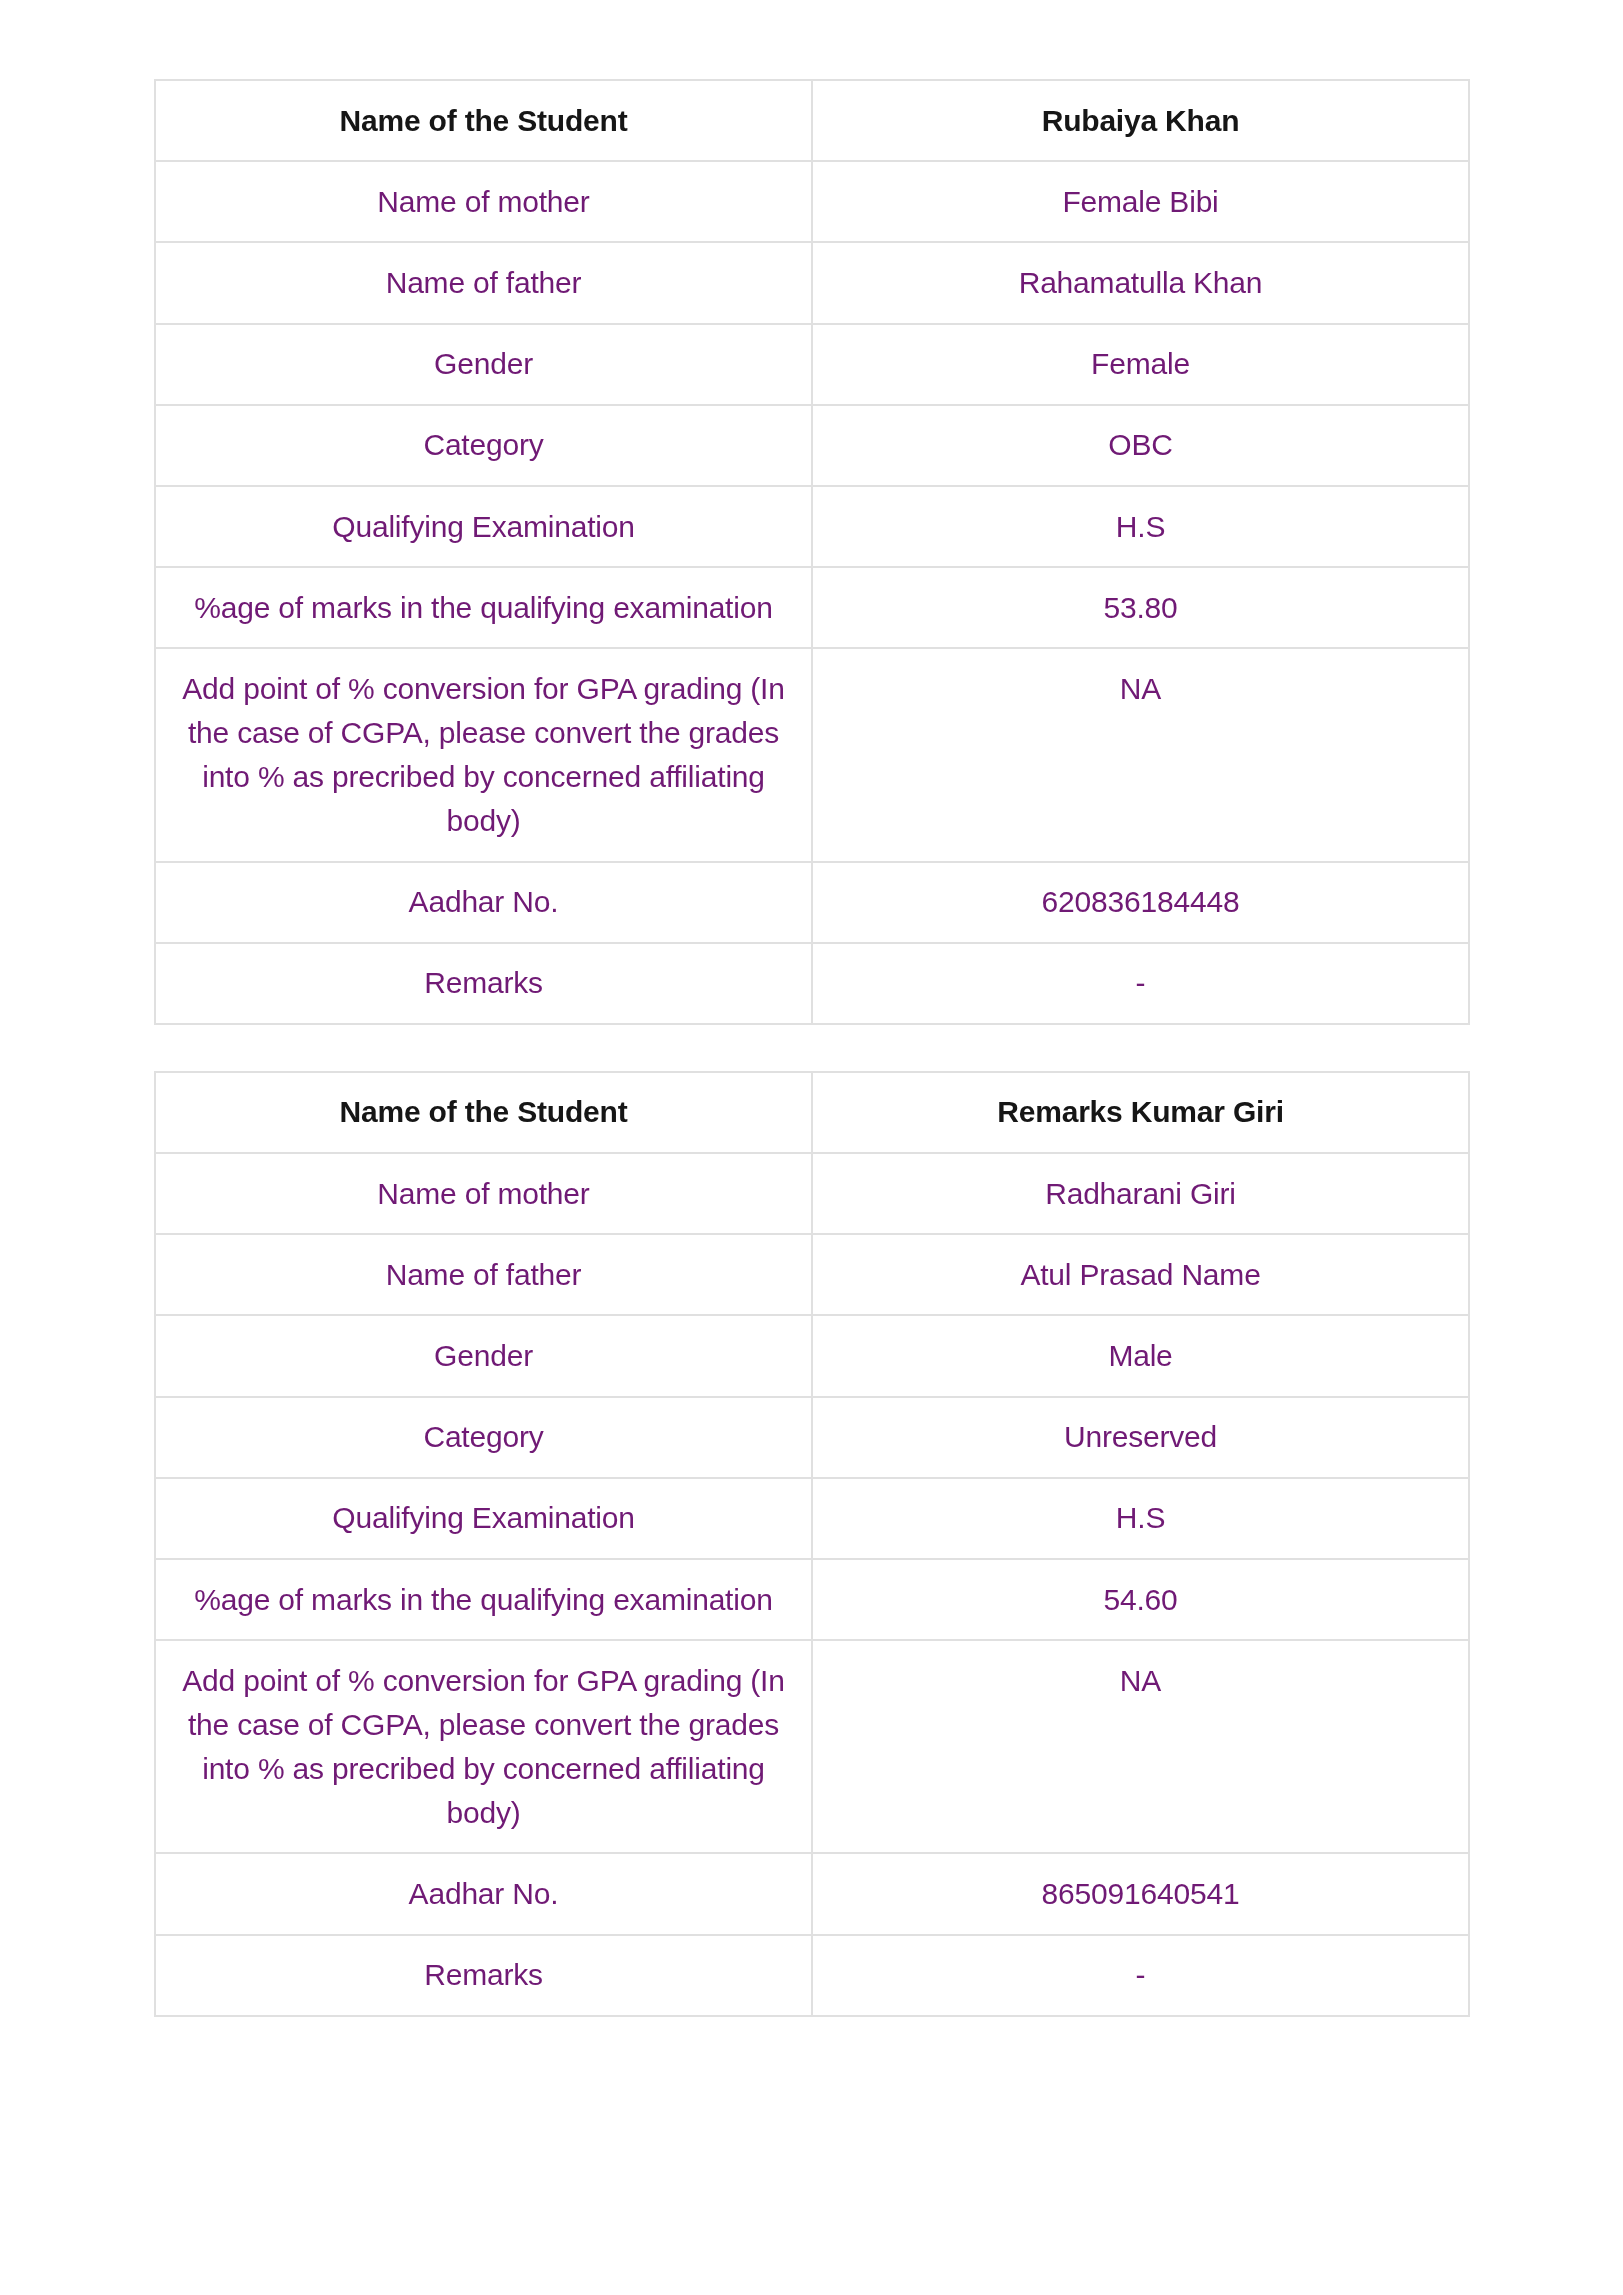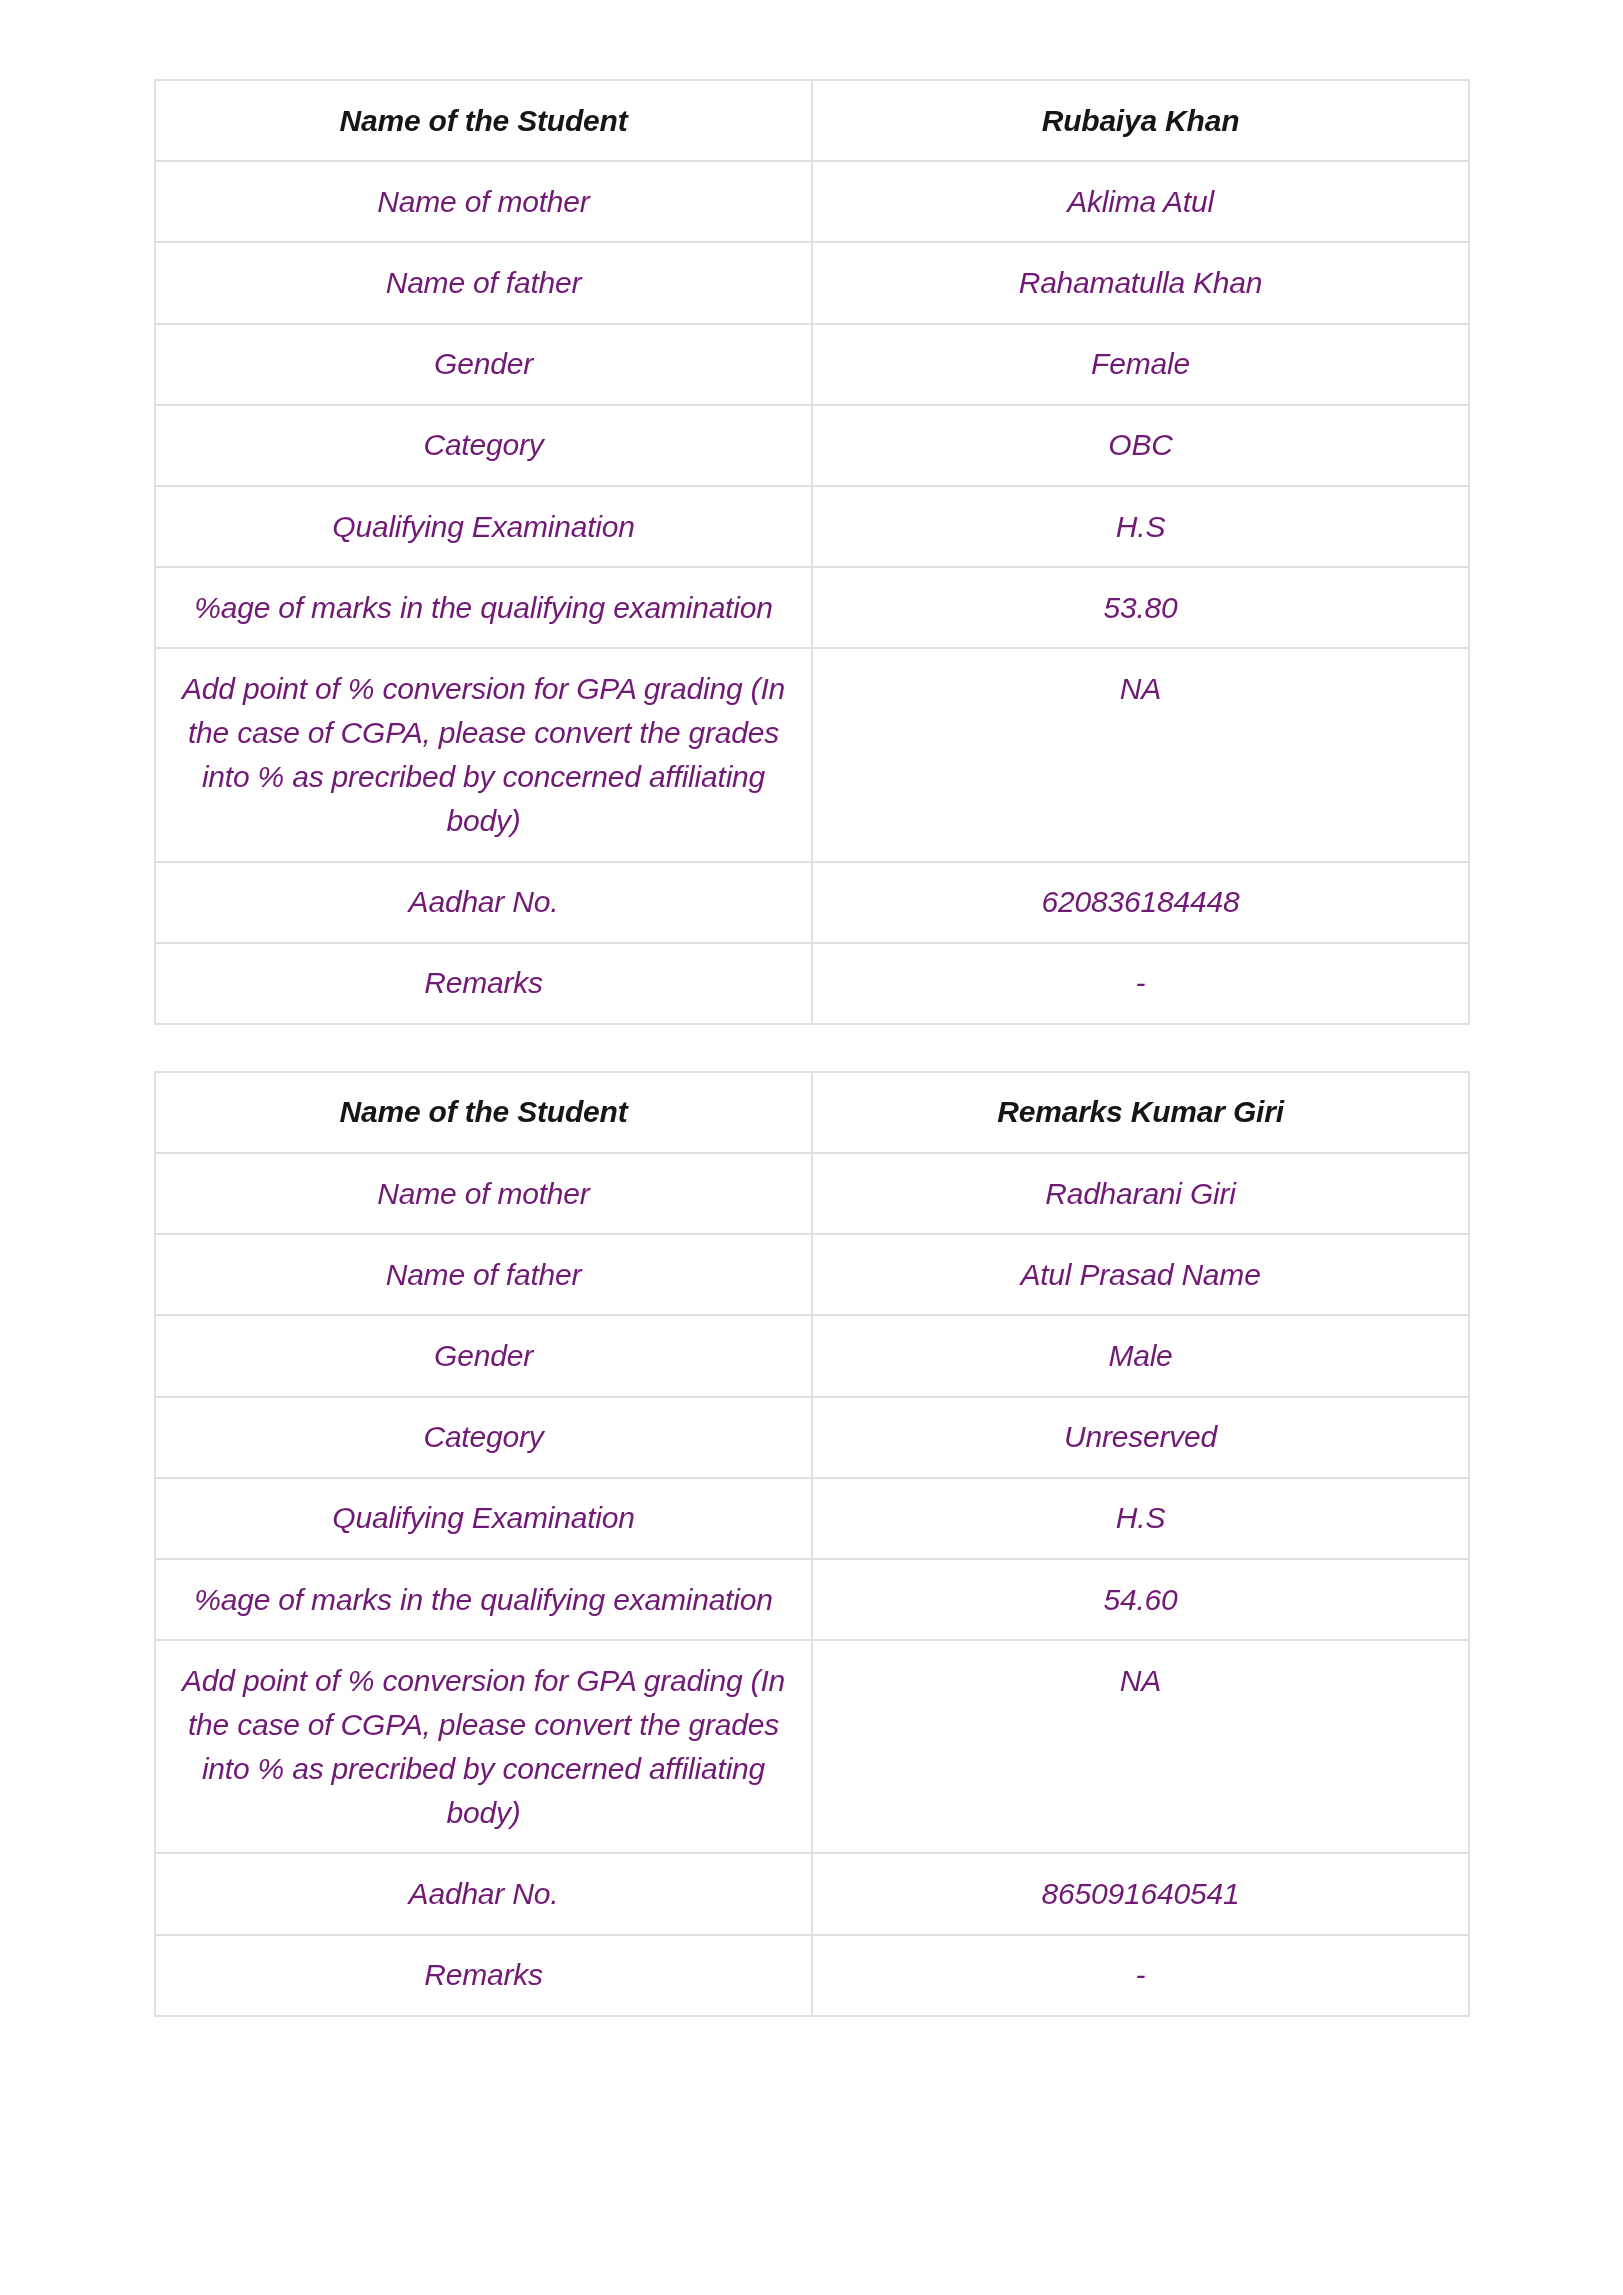"Name of the Student" .content { font-style: italic -> none }
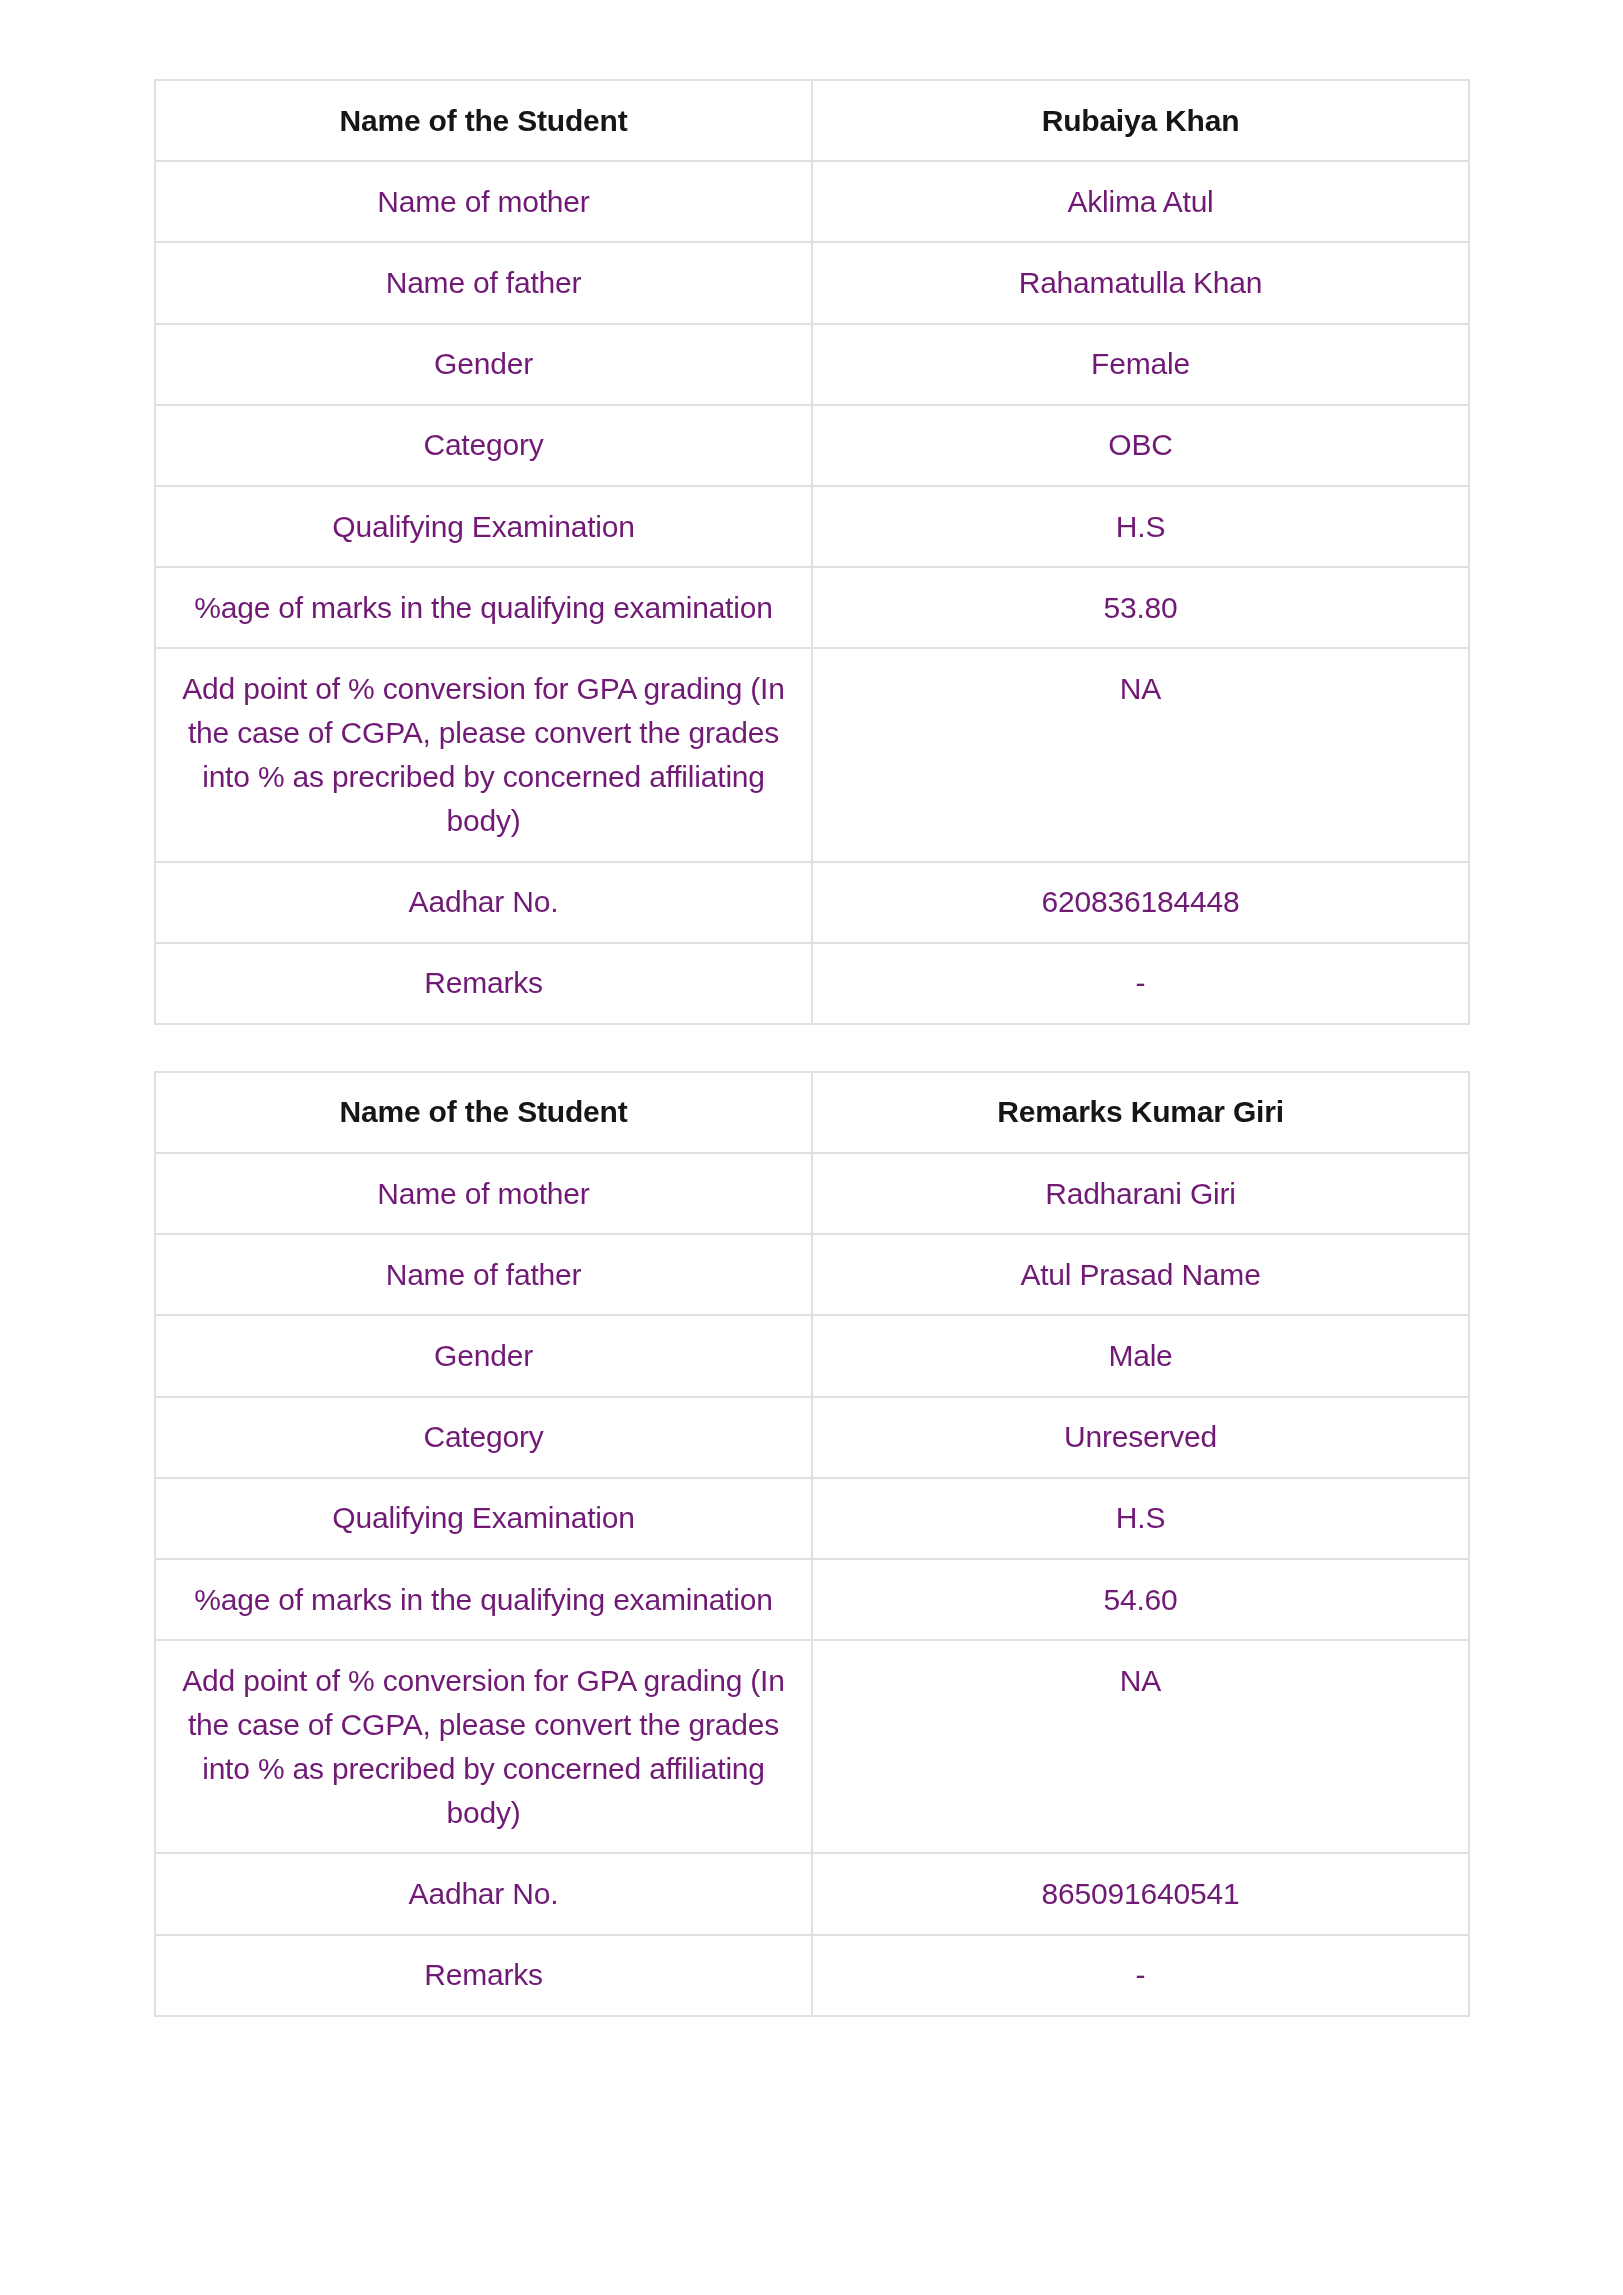"Aklima Atul" td { text: Aklima Atul -> Female Bibi }
